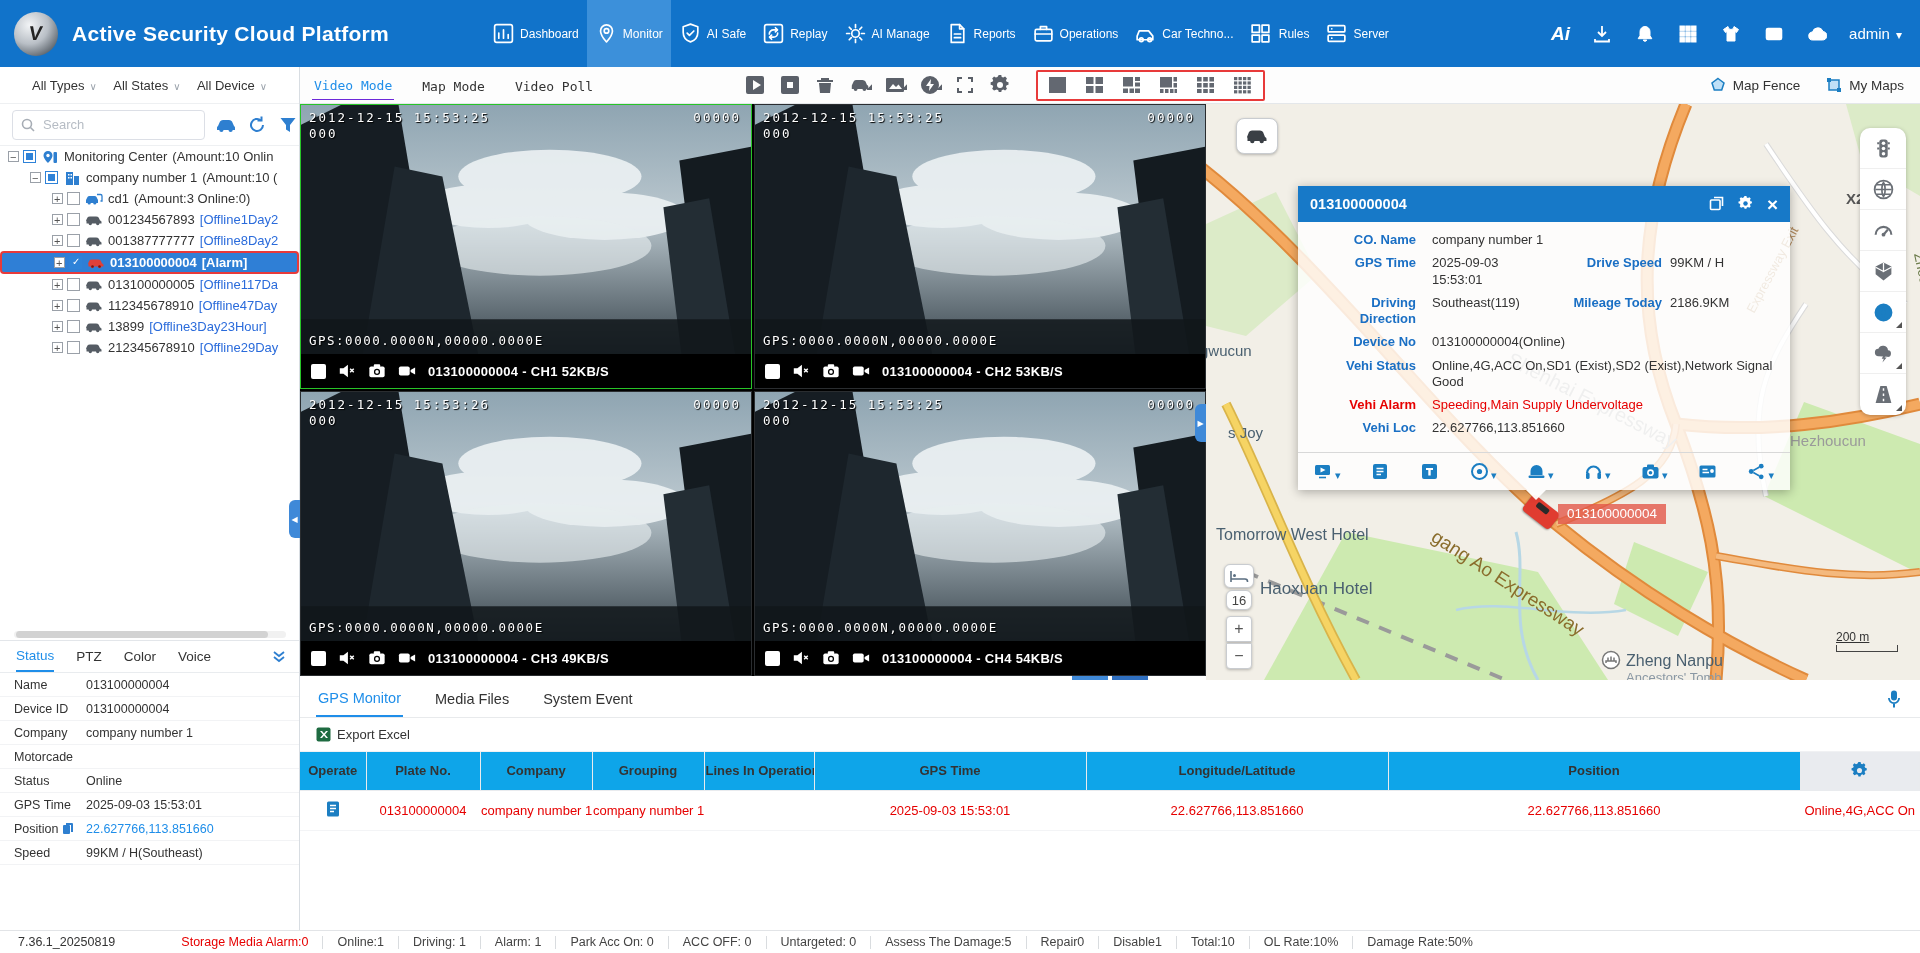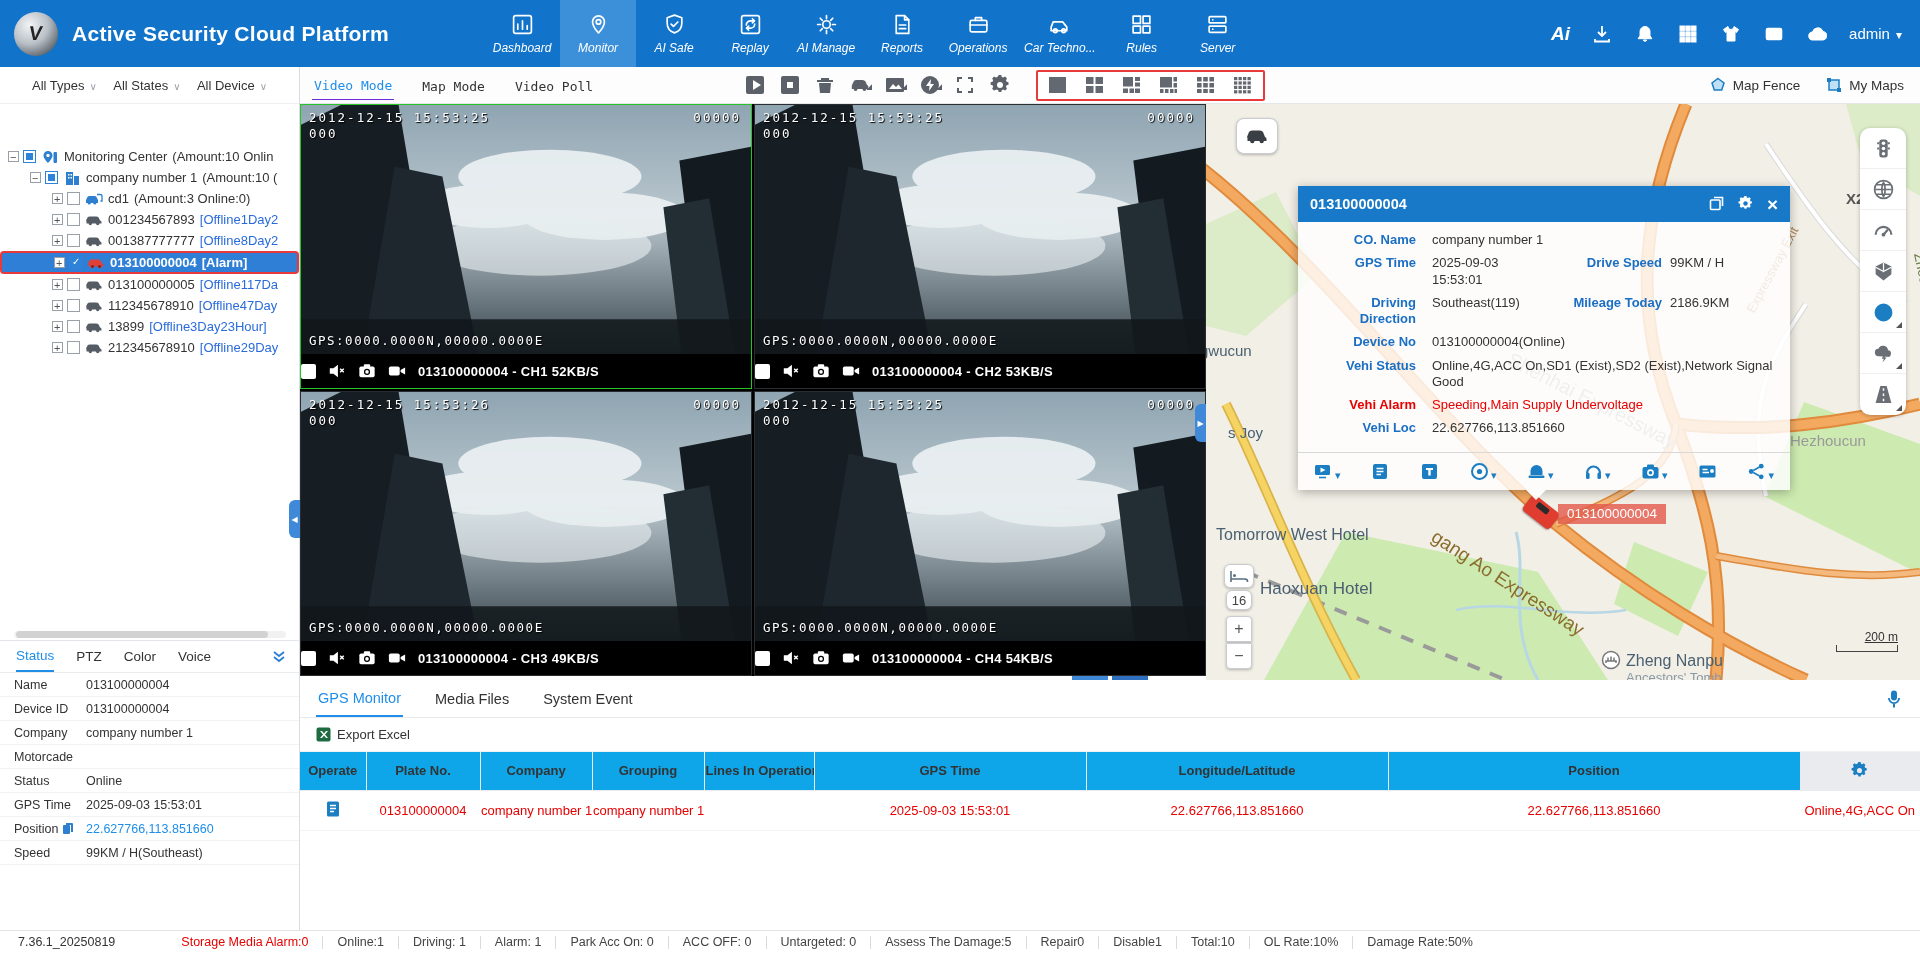"Dashboard" .nav-it { flex-direction: column -> row; font-style: italic -> none; justify-content: center -> space-between }
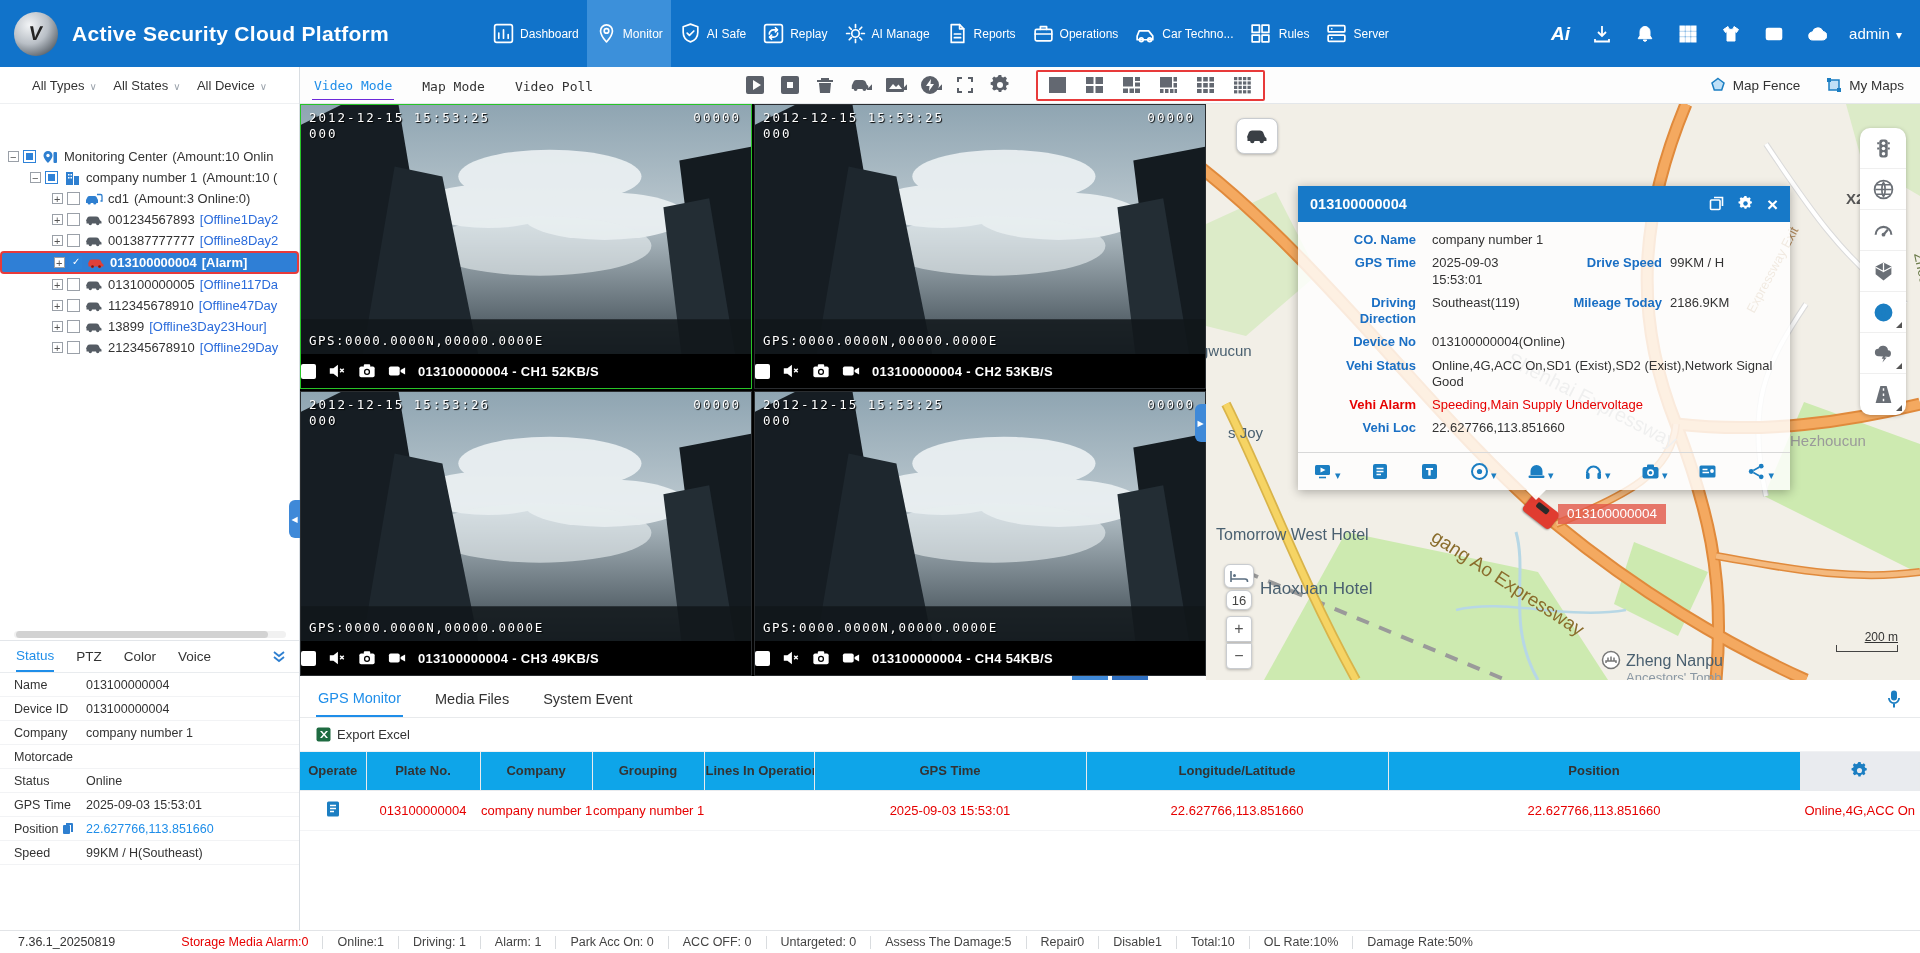"Search" div { html: none -> <div> <input> <svg> <circle></circle> <path></path> </svg> <svg> <path></path> </svg> <svg> <path></path> <path></path> </svg> <svg> <path></path> </svg> </div> }
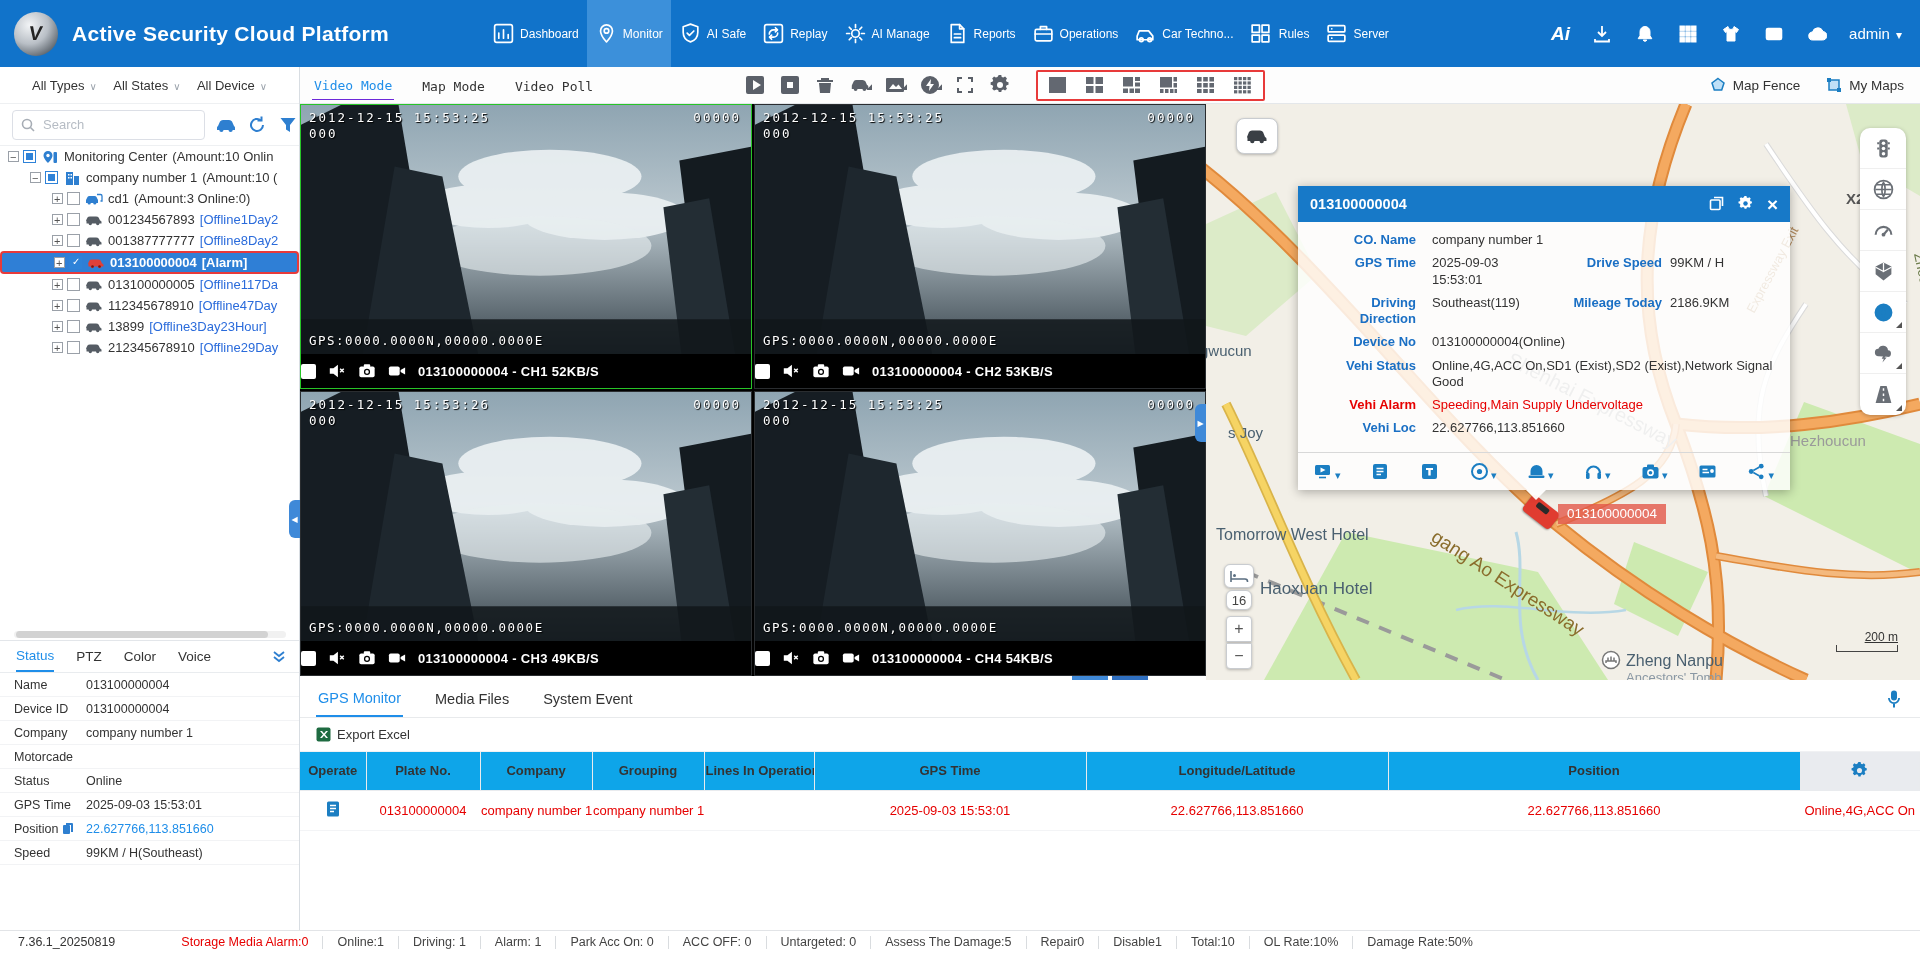"013100000004 - CH1 52KB/S" .cbar { padding: 0 0 -> 0 10px }
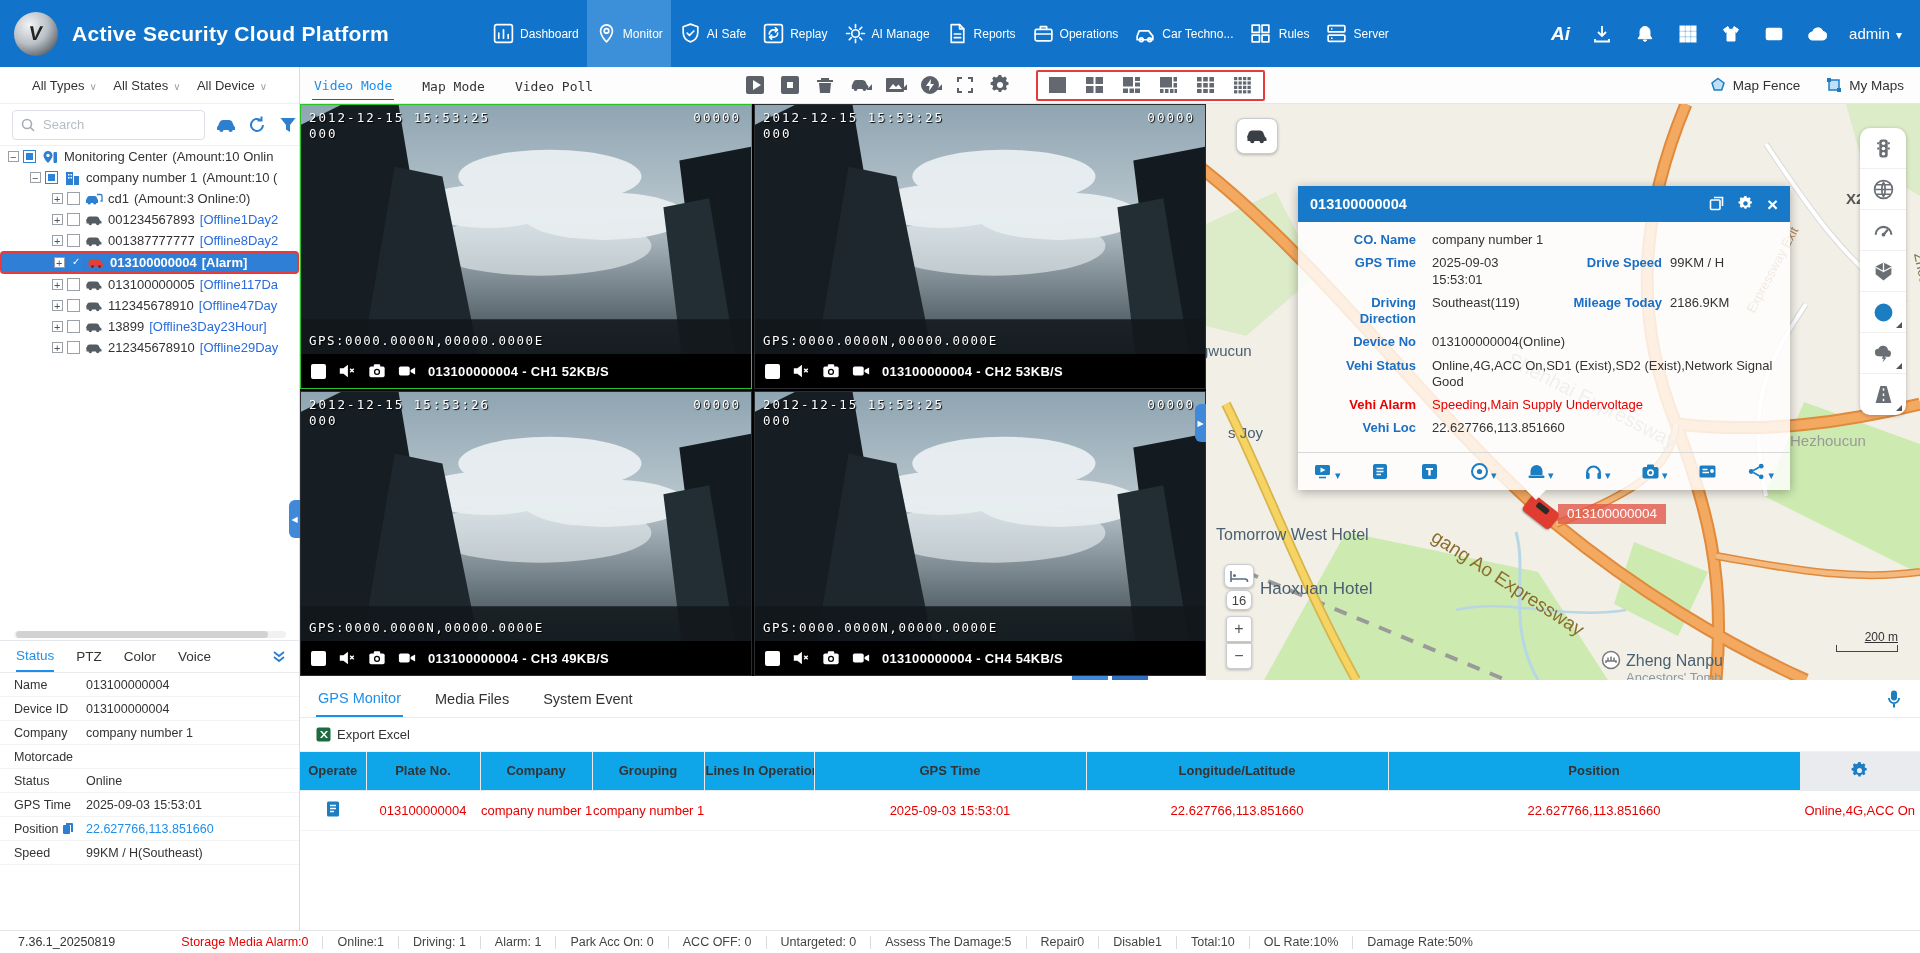"200 m" #scalebar { text-align: right -> left }
